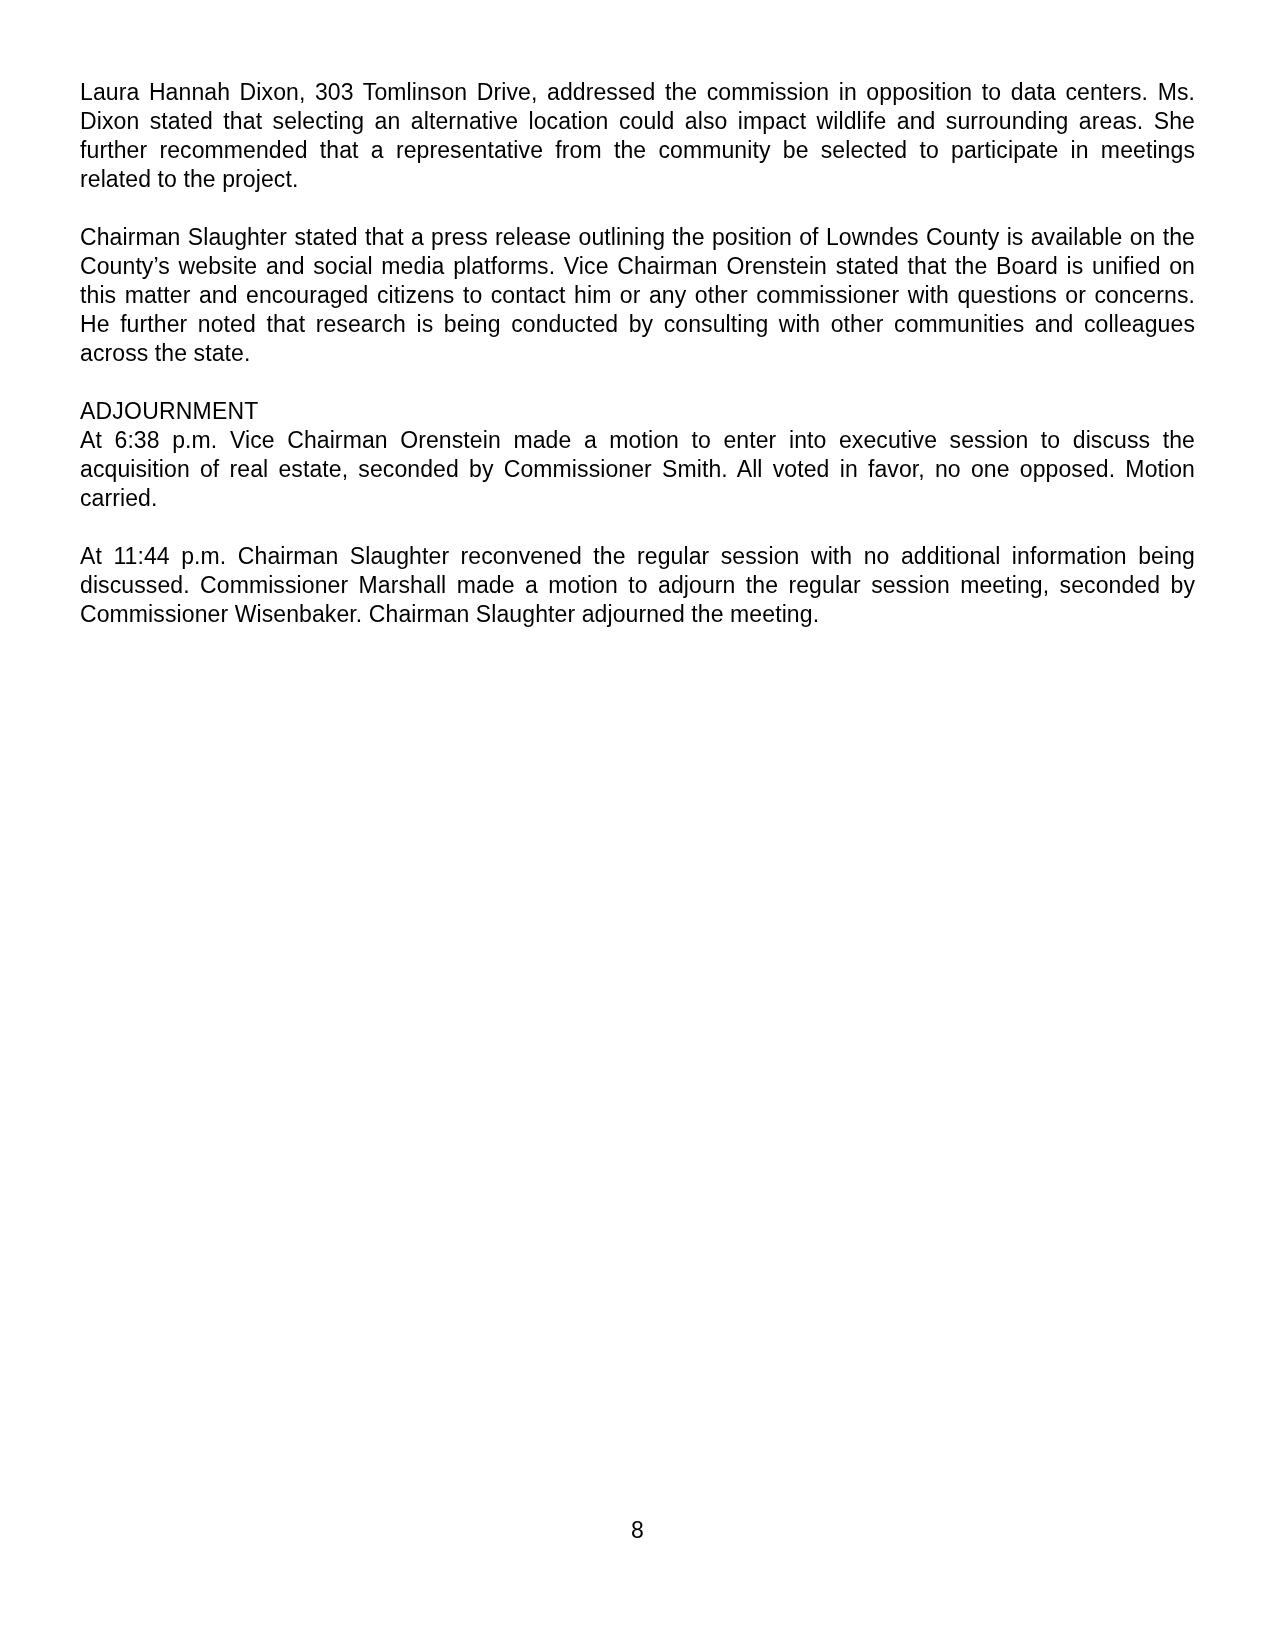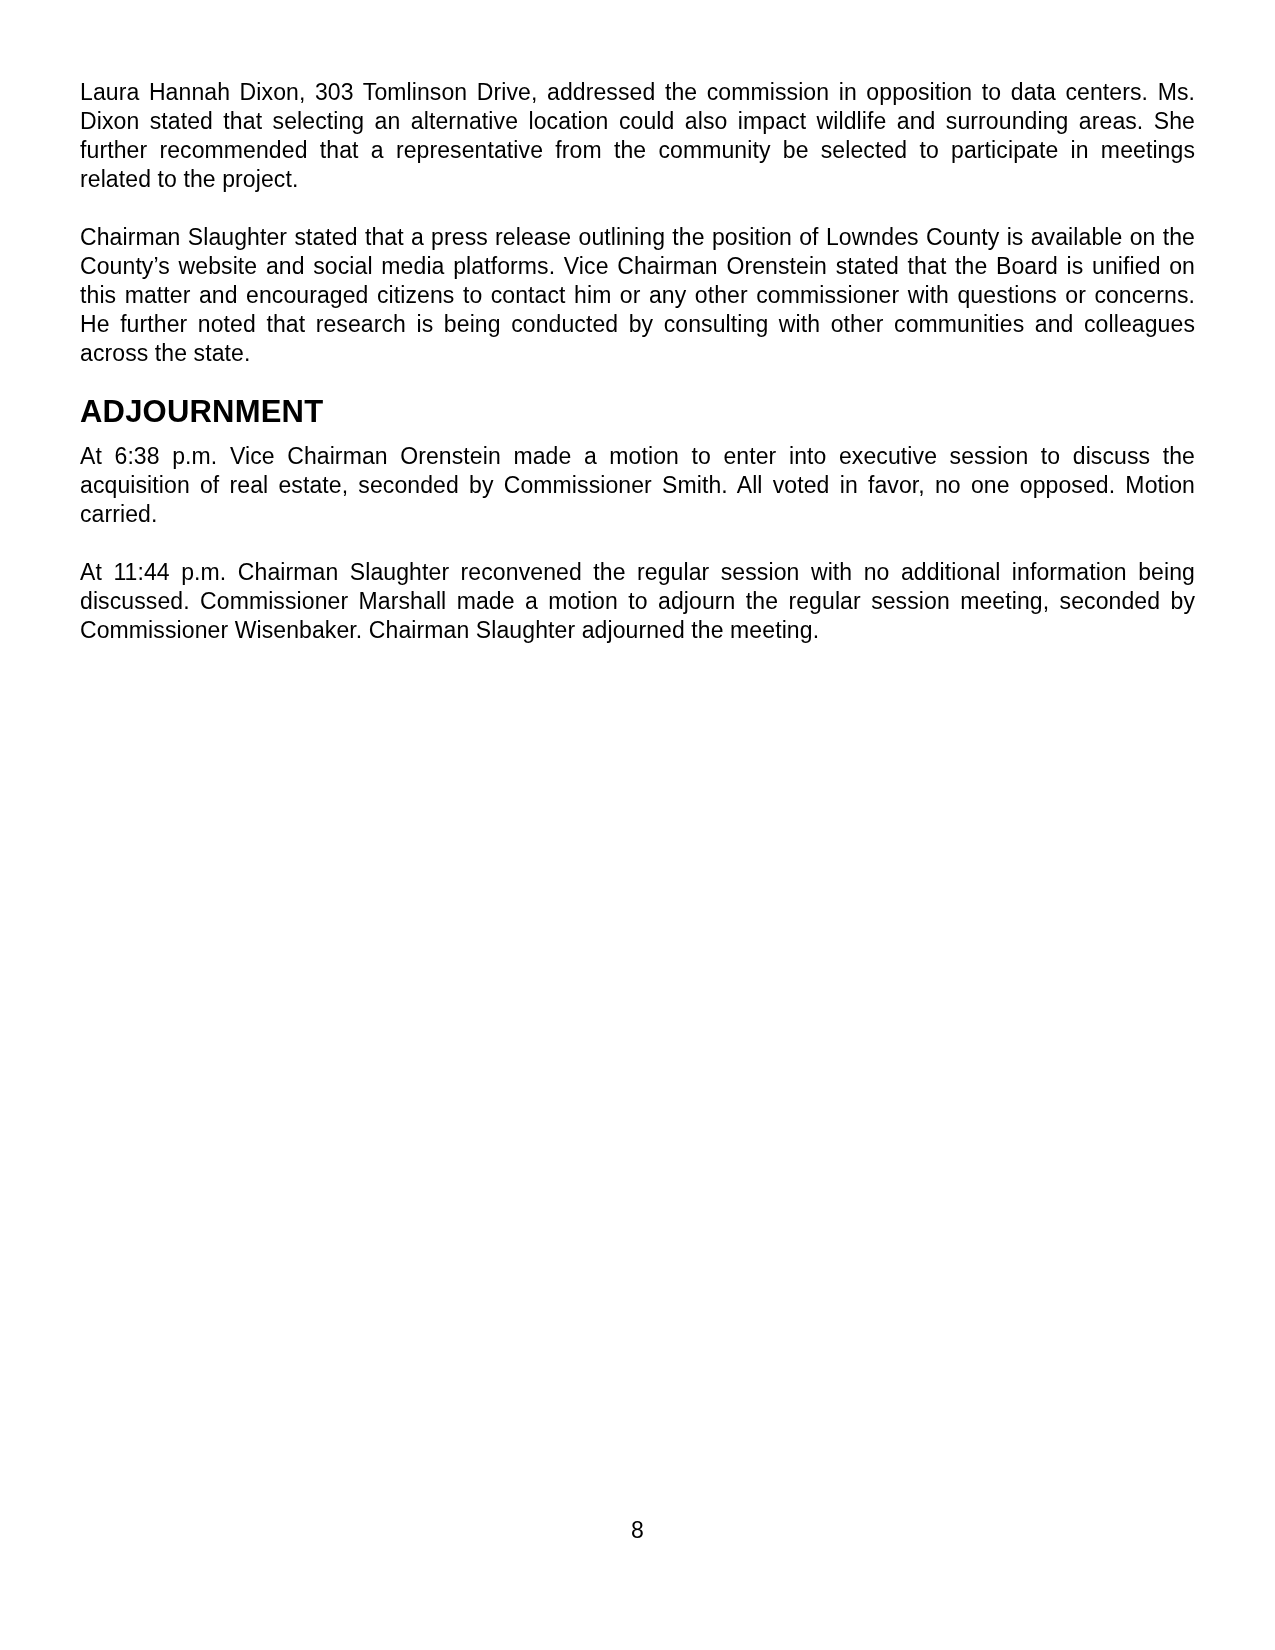"ADJOURNMENT" .section-heading { font-size: 31px -> 23px; font-weight: bold -> normal }
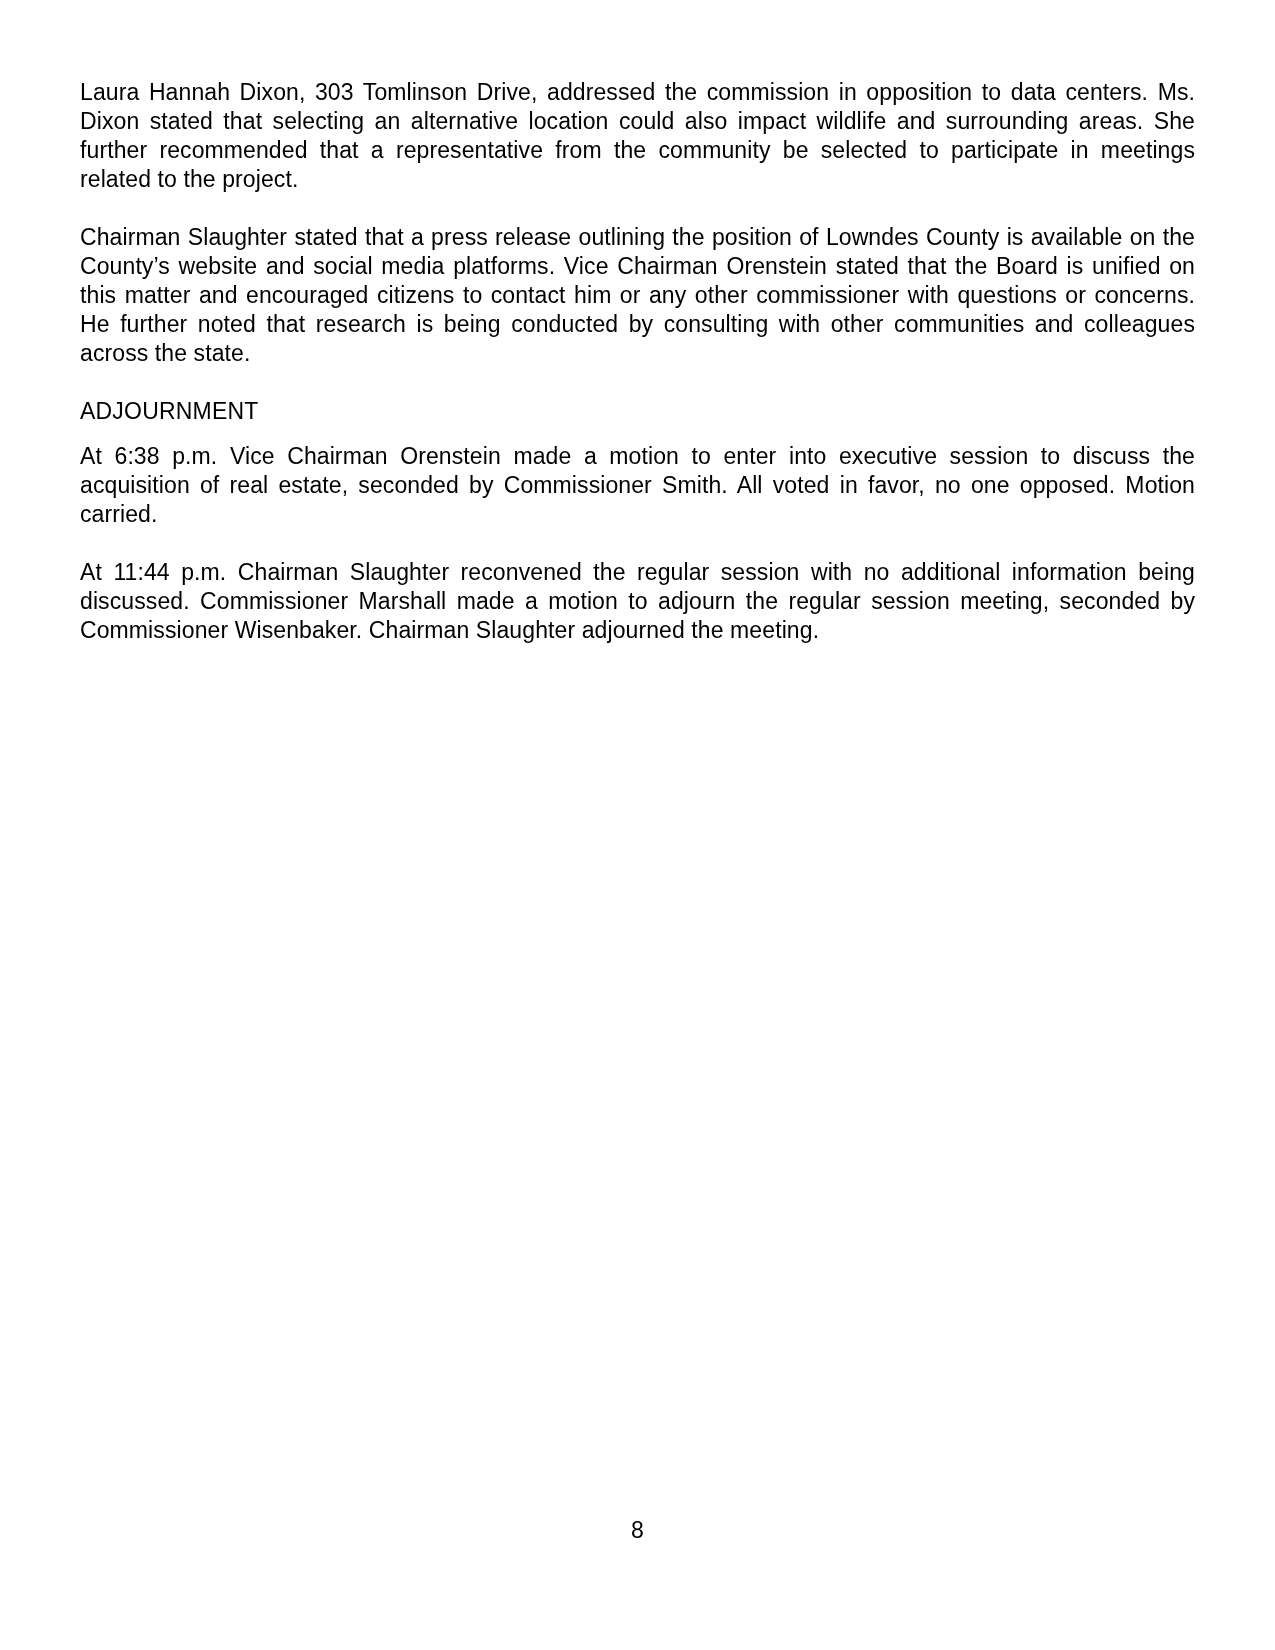"At 6:38 p.m. Vice Chairman" .after-heading { margin-top: 16px -> 0 }
